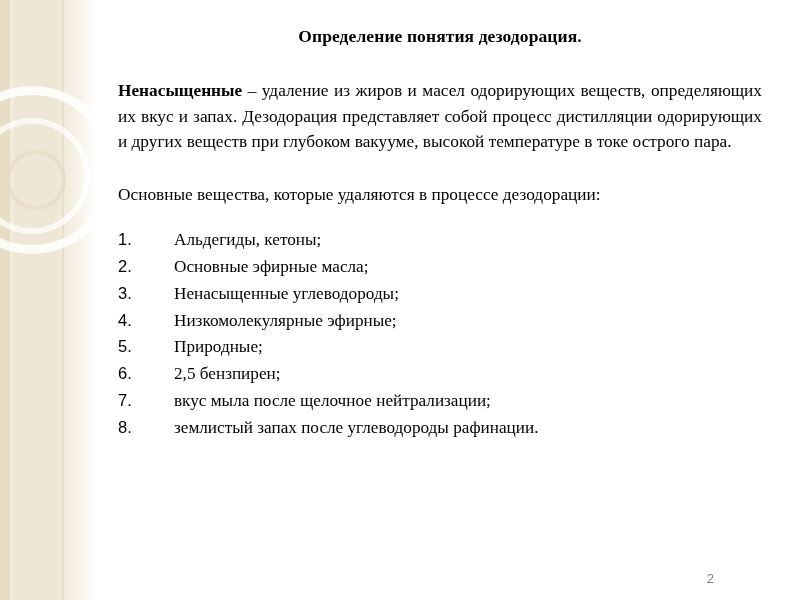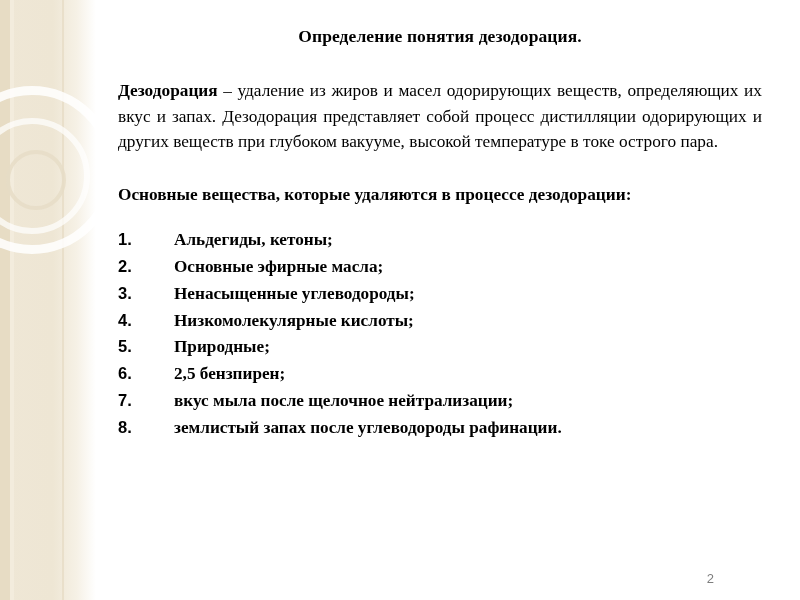"Дезодорация" span.lead { text: Дезодорация -> Ненасыщенные }
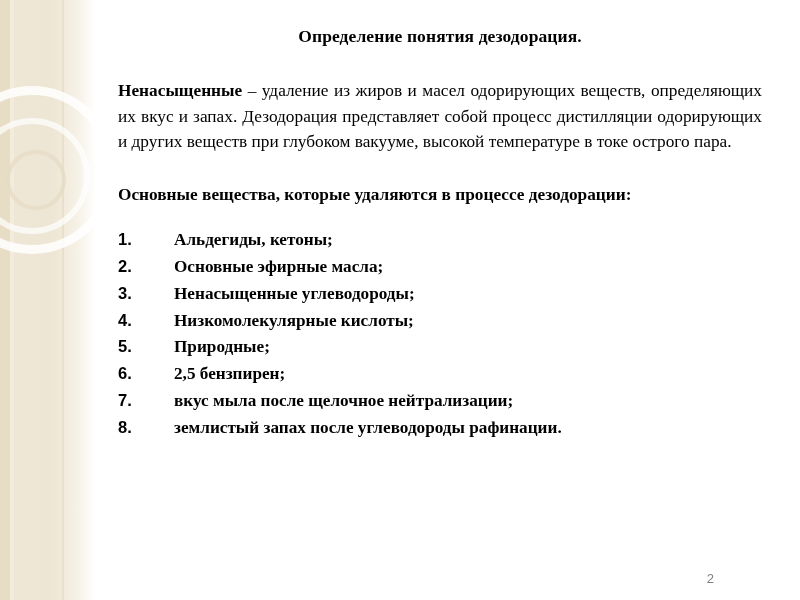"Основные вещества, которые удаляются в" .subhead { font-weight: bold -> normal }
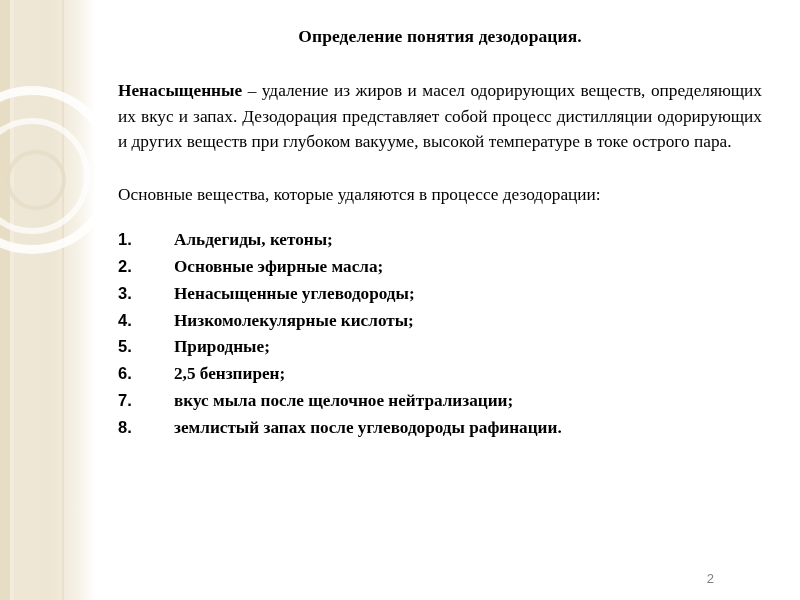"Альдегиды, кетоны;" ol.items { font-weight: bold -> none }
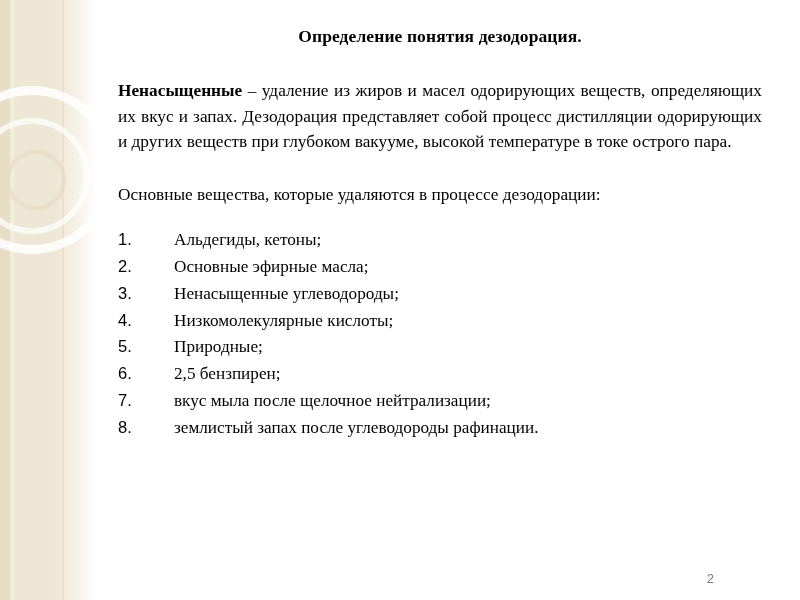"Низкомолекулярные кислоты;" li { text: кислоты -> эфирные }
